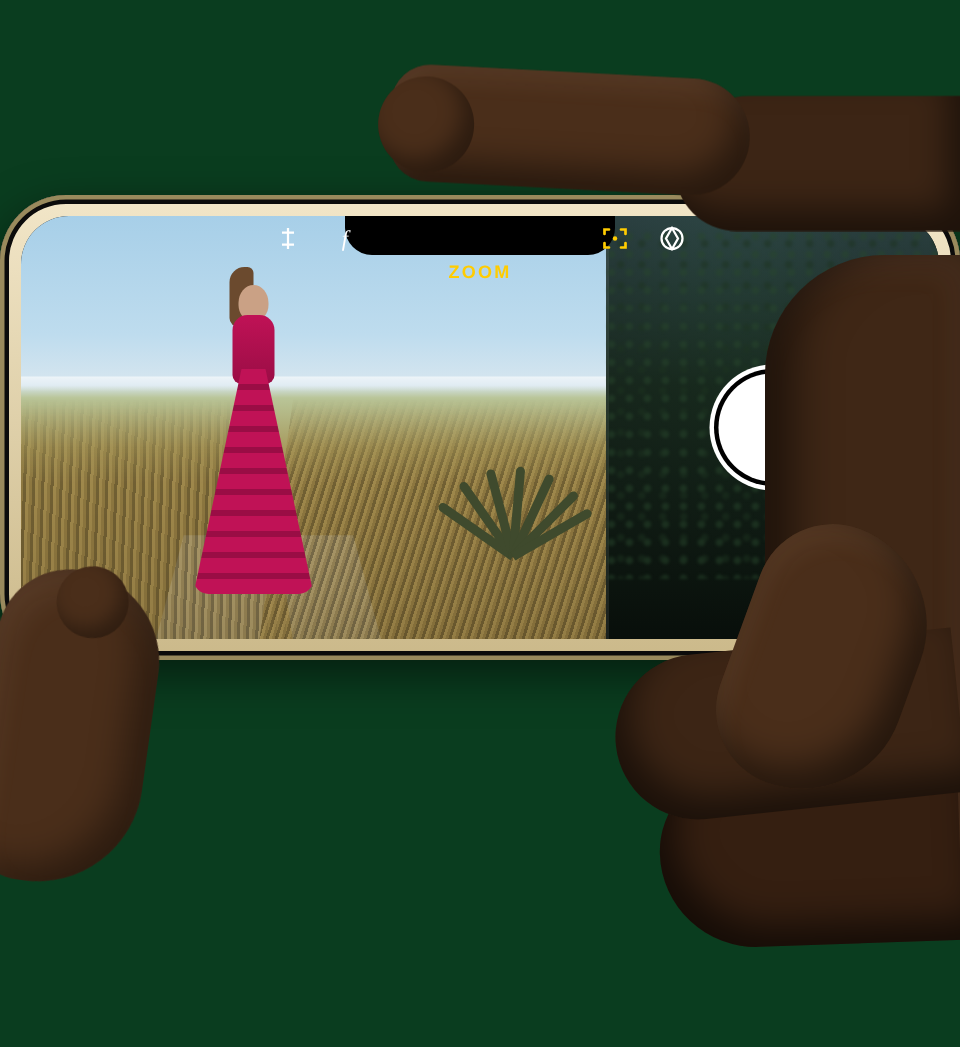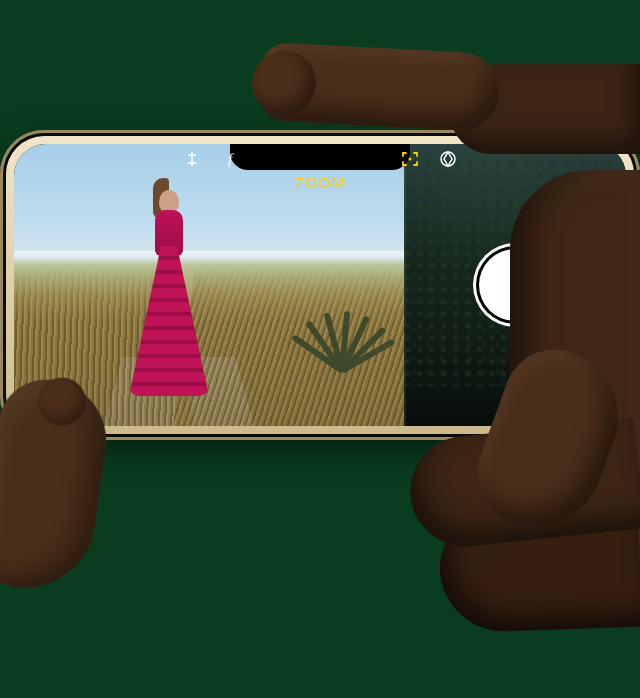"ZOOM" .zoom-label { font-size: 15px -> 12px; font-weight: 400 -> 700 }
